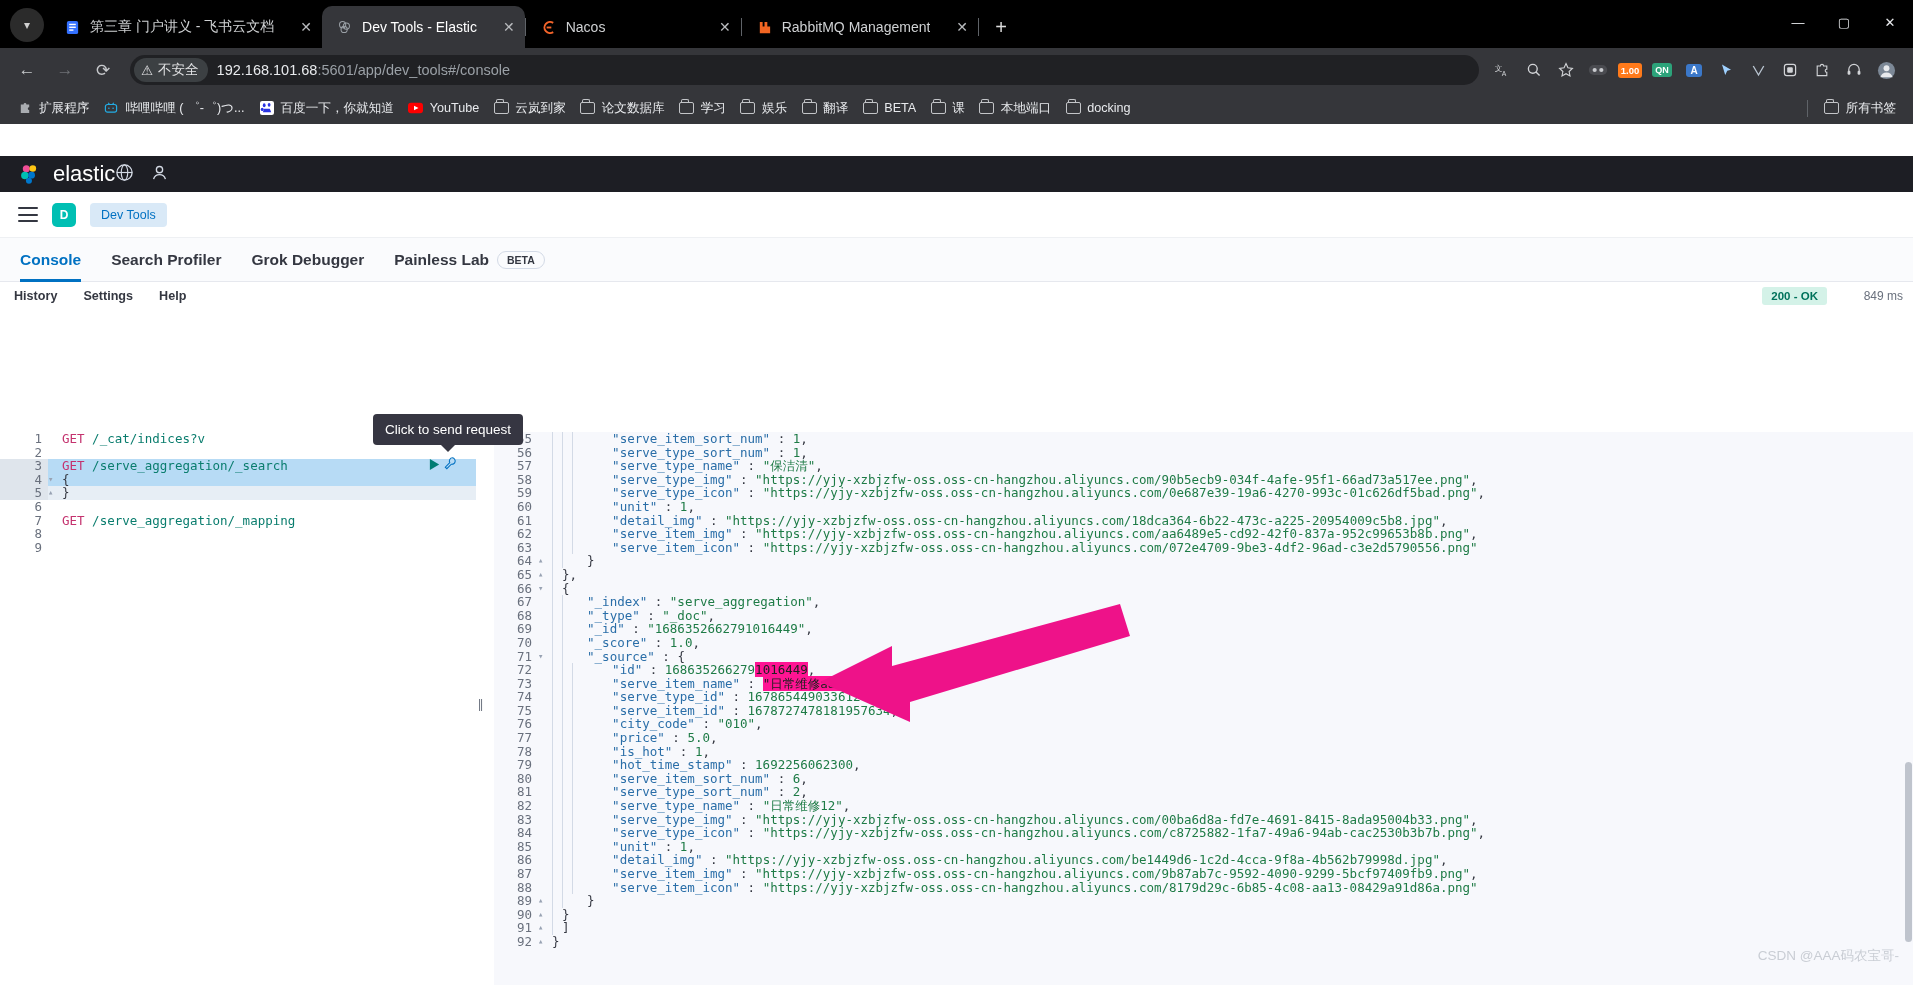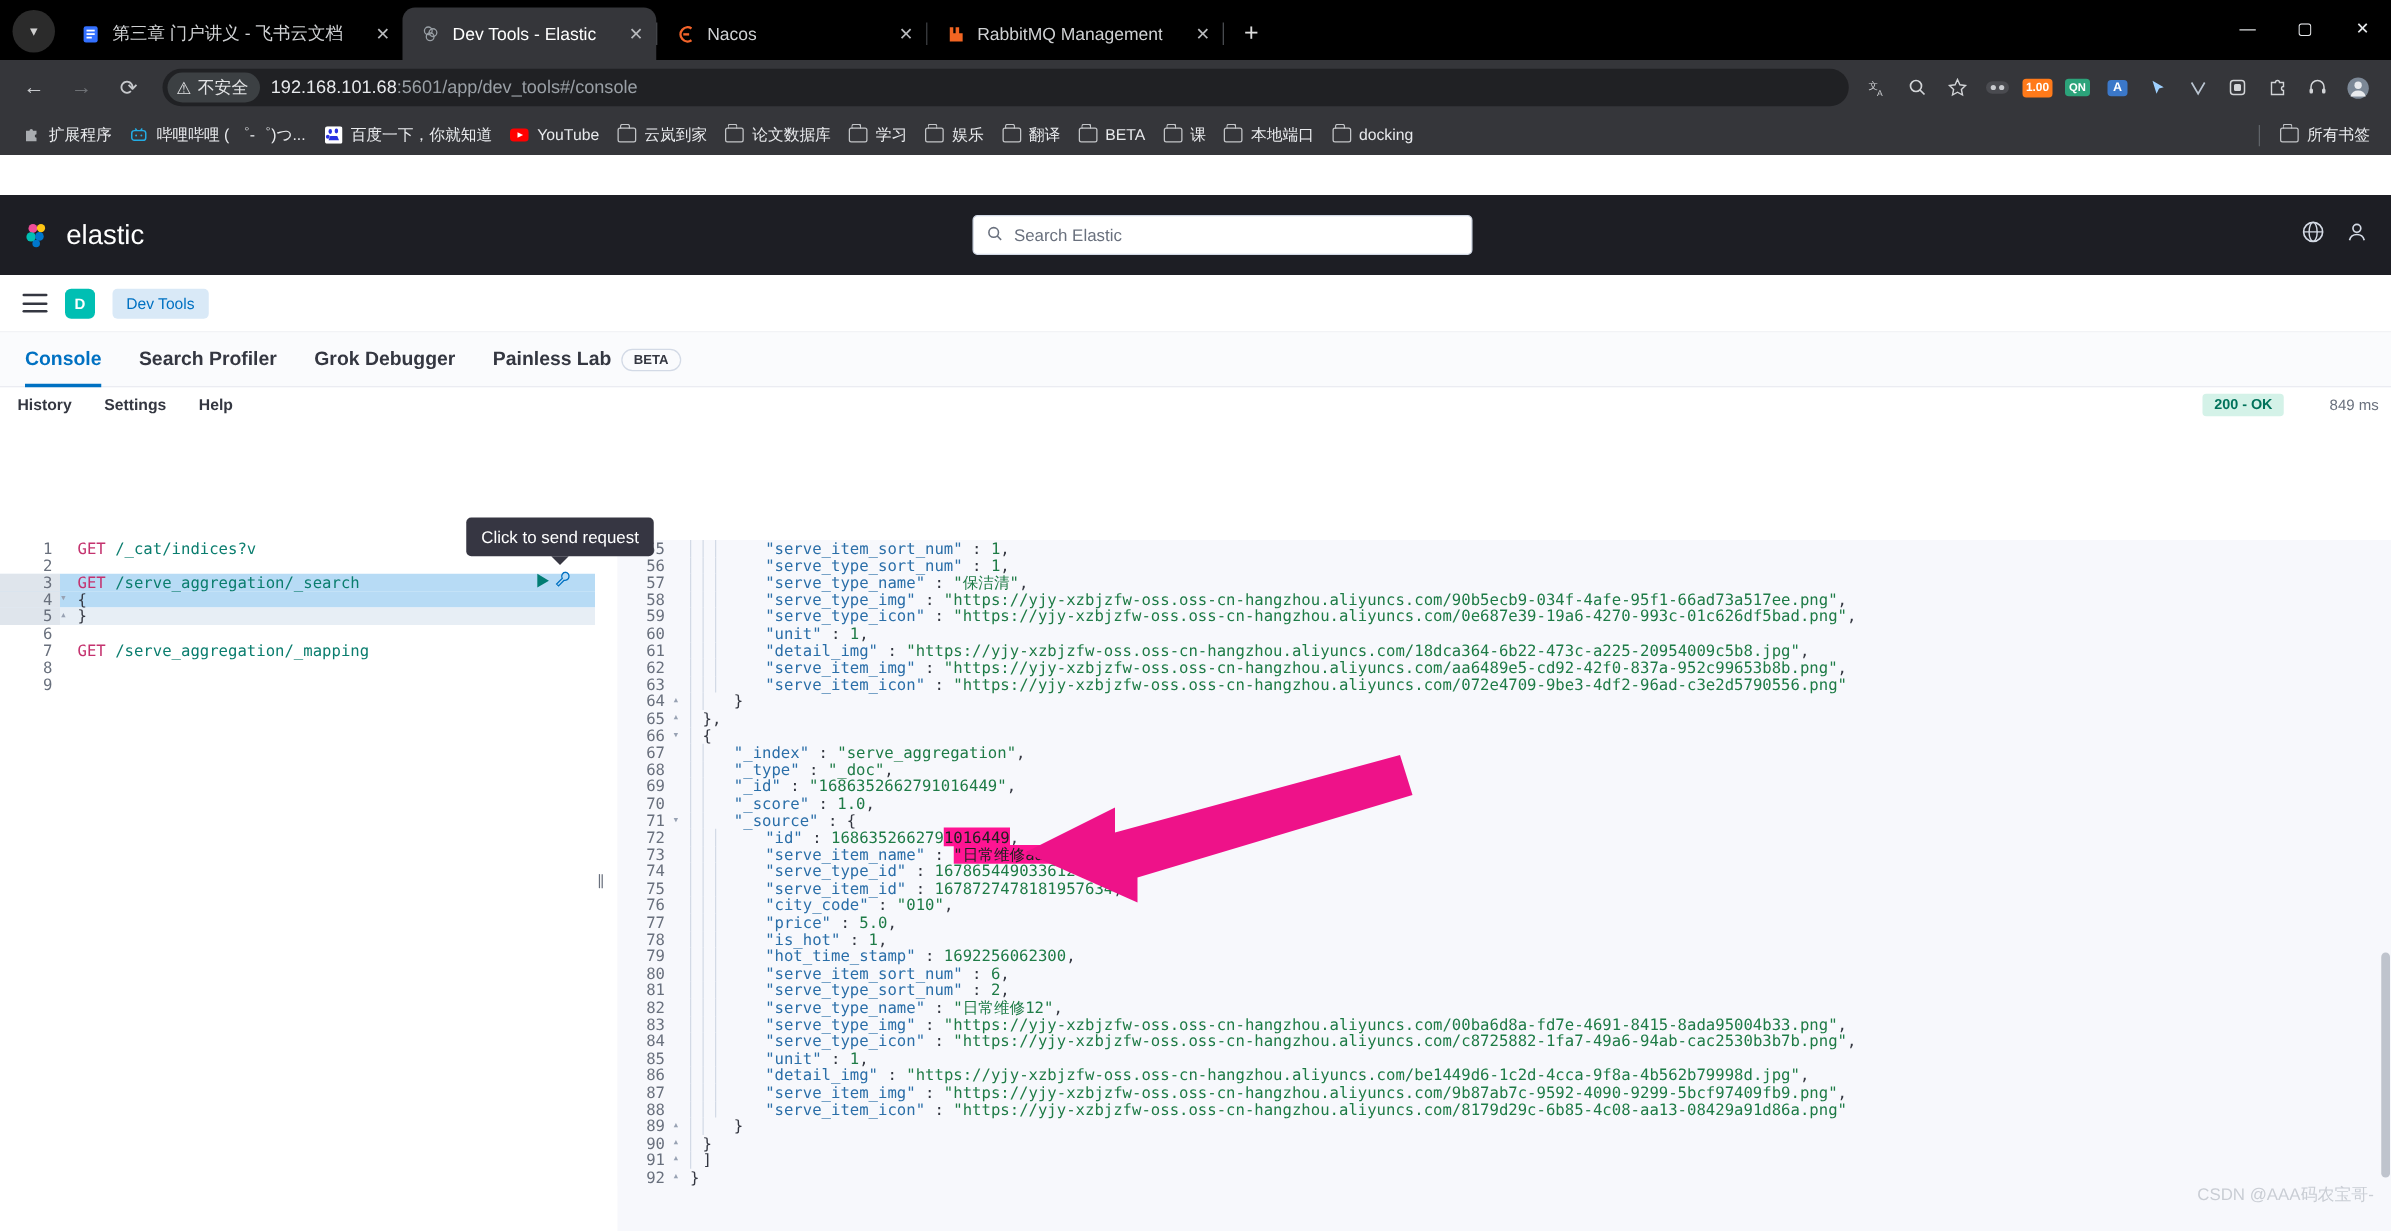"elastic" .kb-header { height: 64px -> 36px }
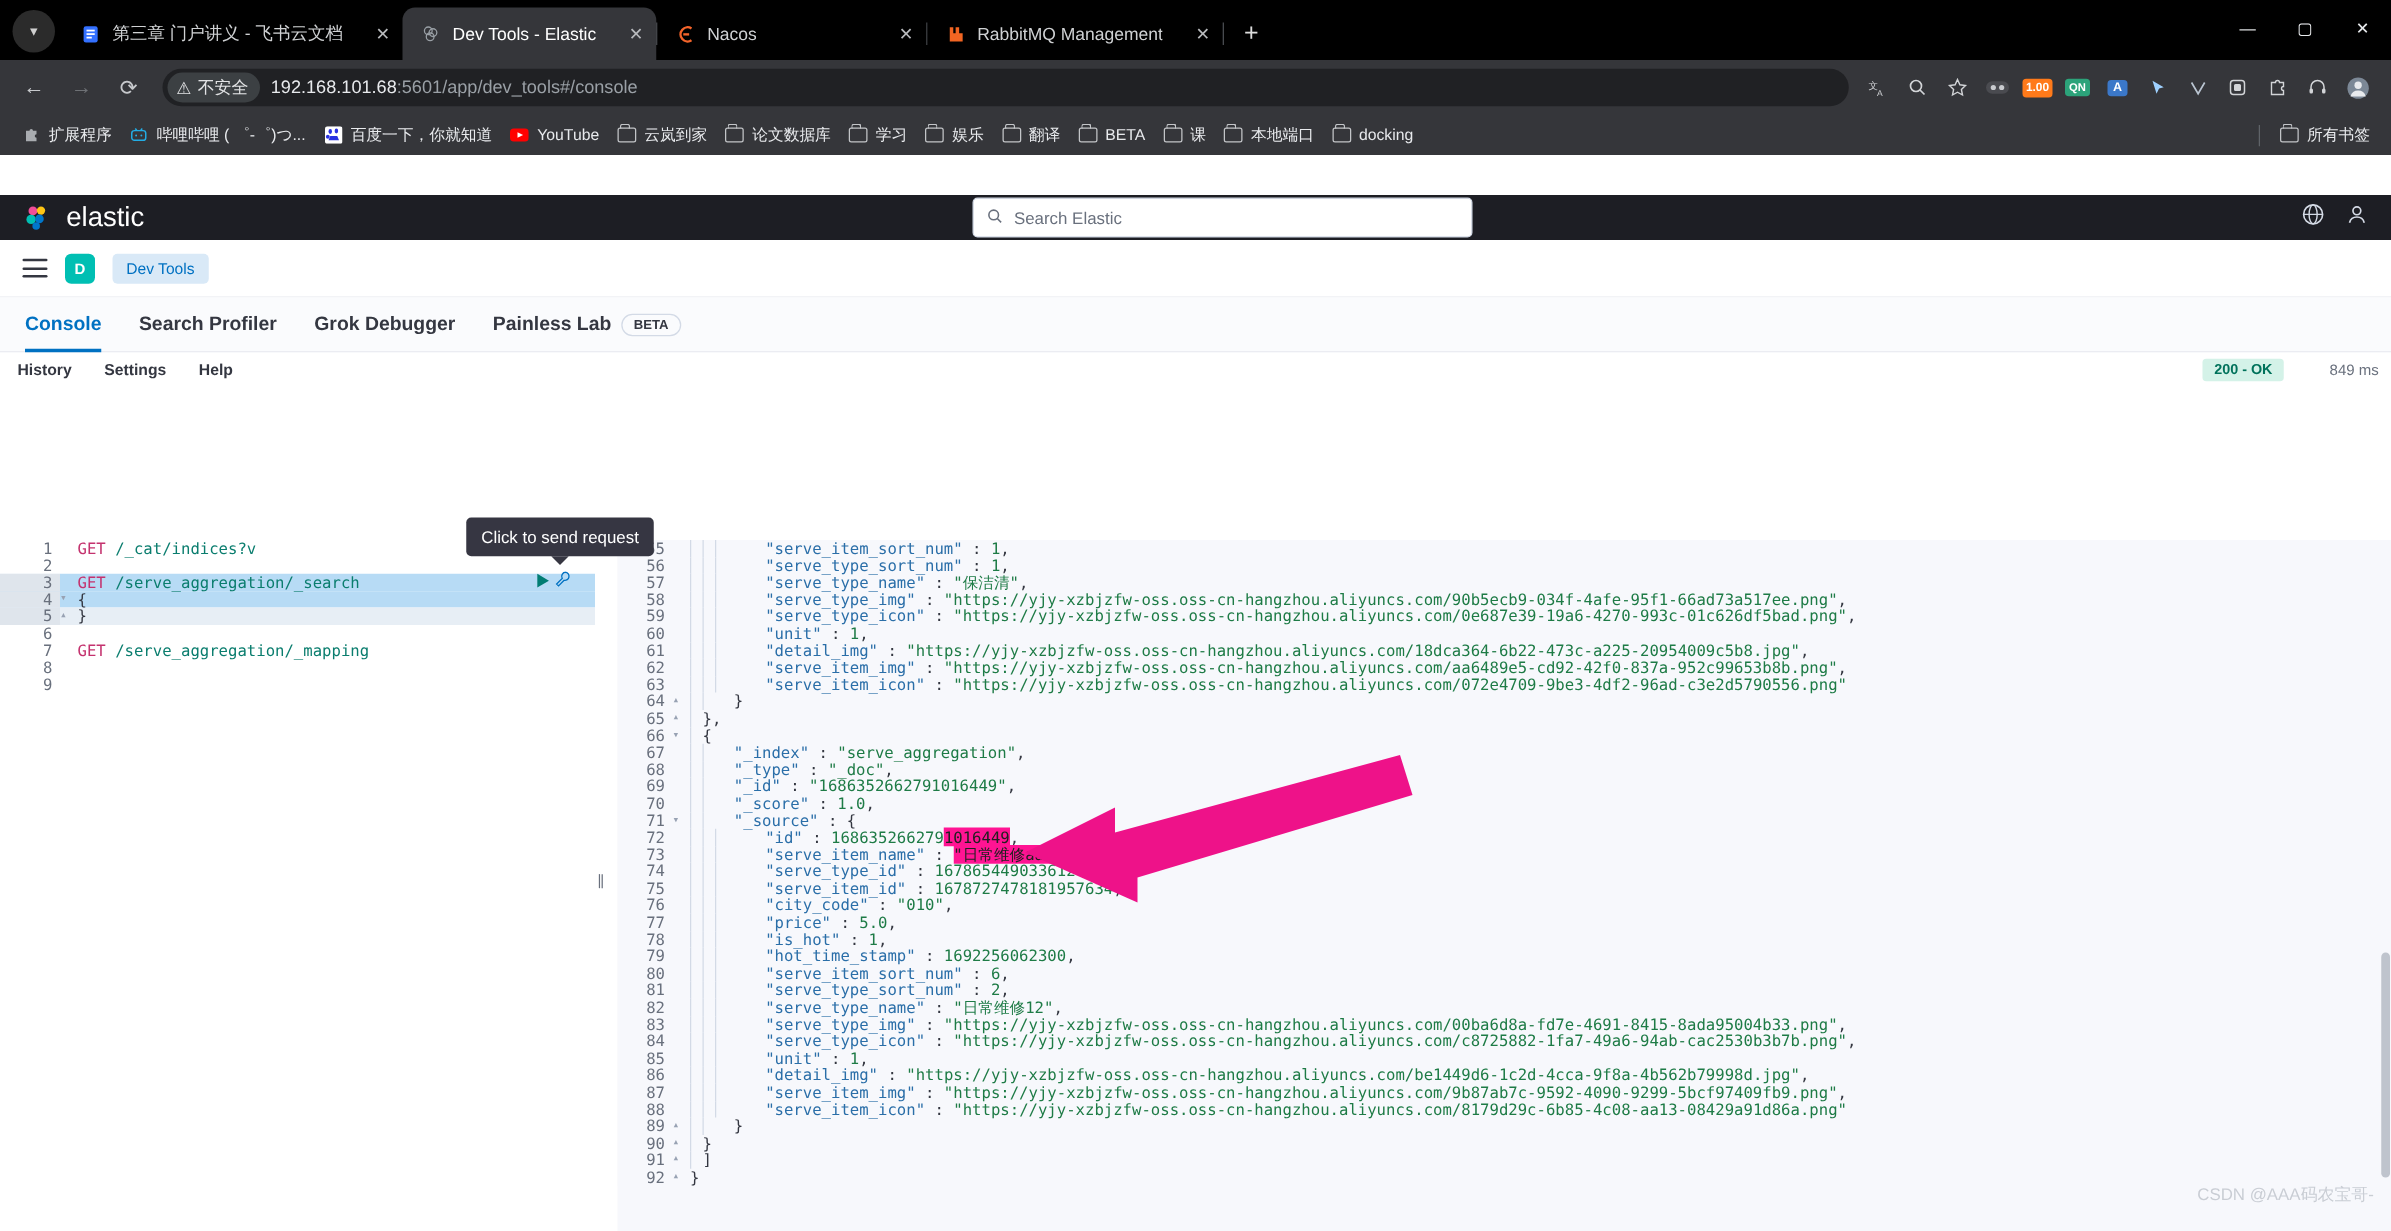"Search Elastic" div.kb-search { html: <div> <span> <svg> <circle></circle> <line></line> </svg> </span> <span>Search Elastic</span> </div> -> none }
